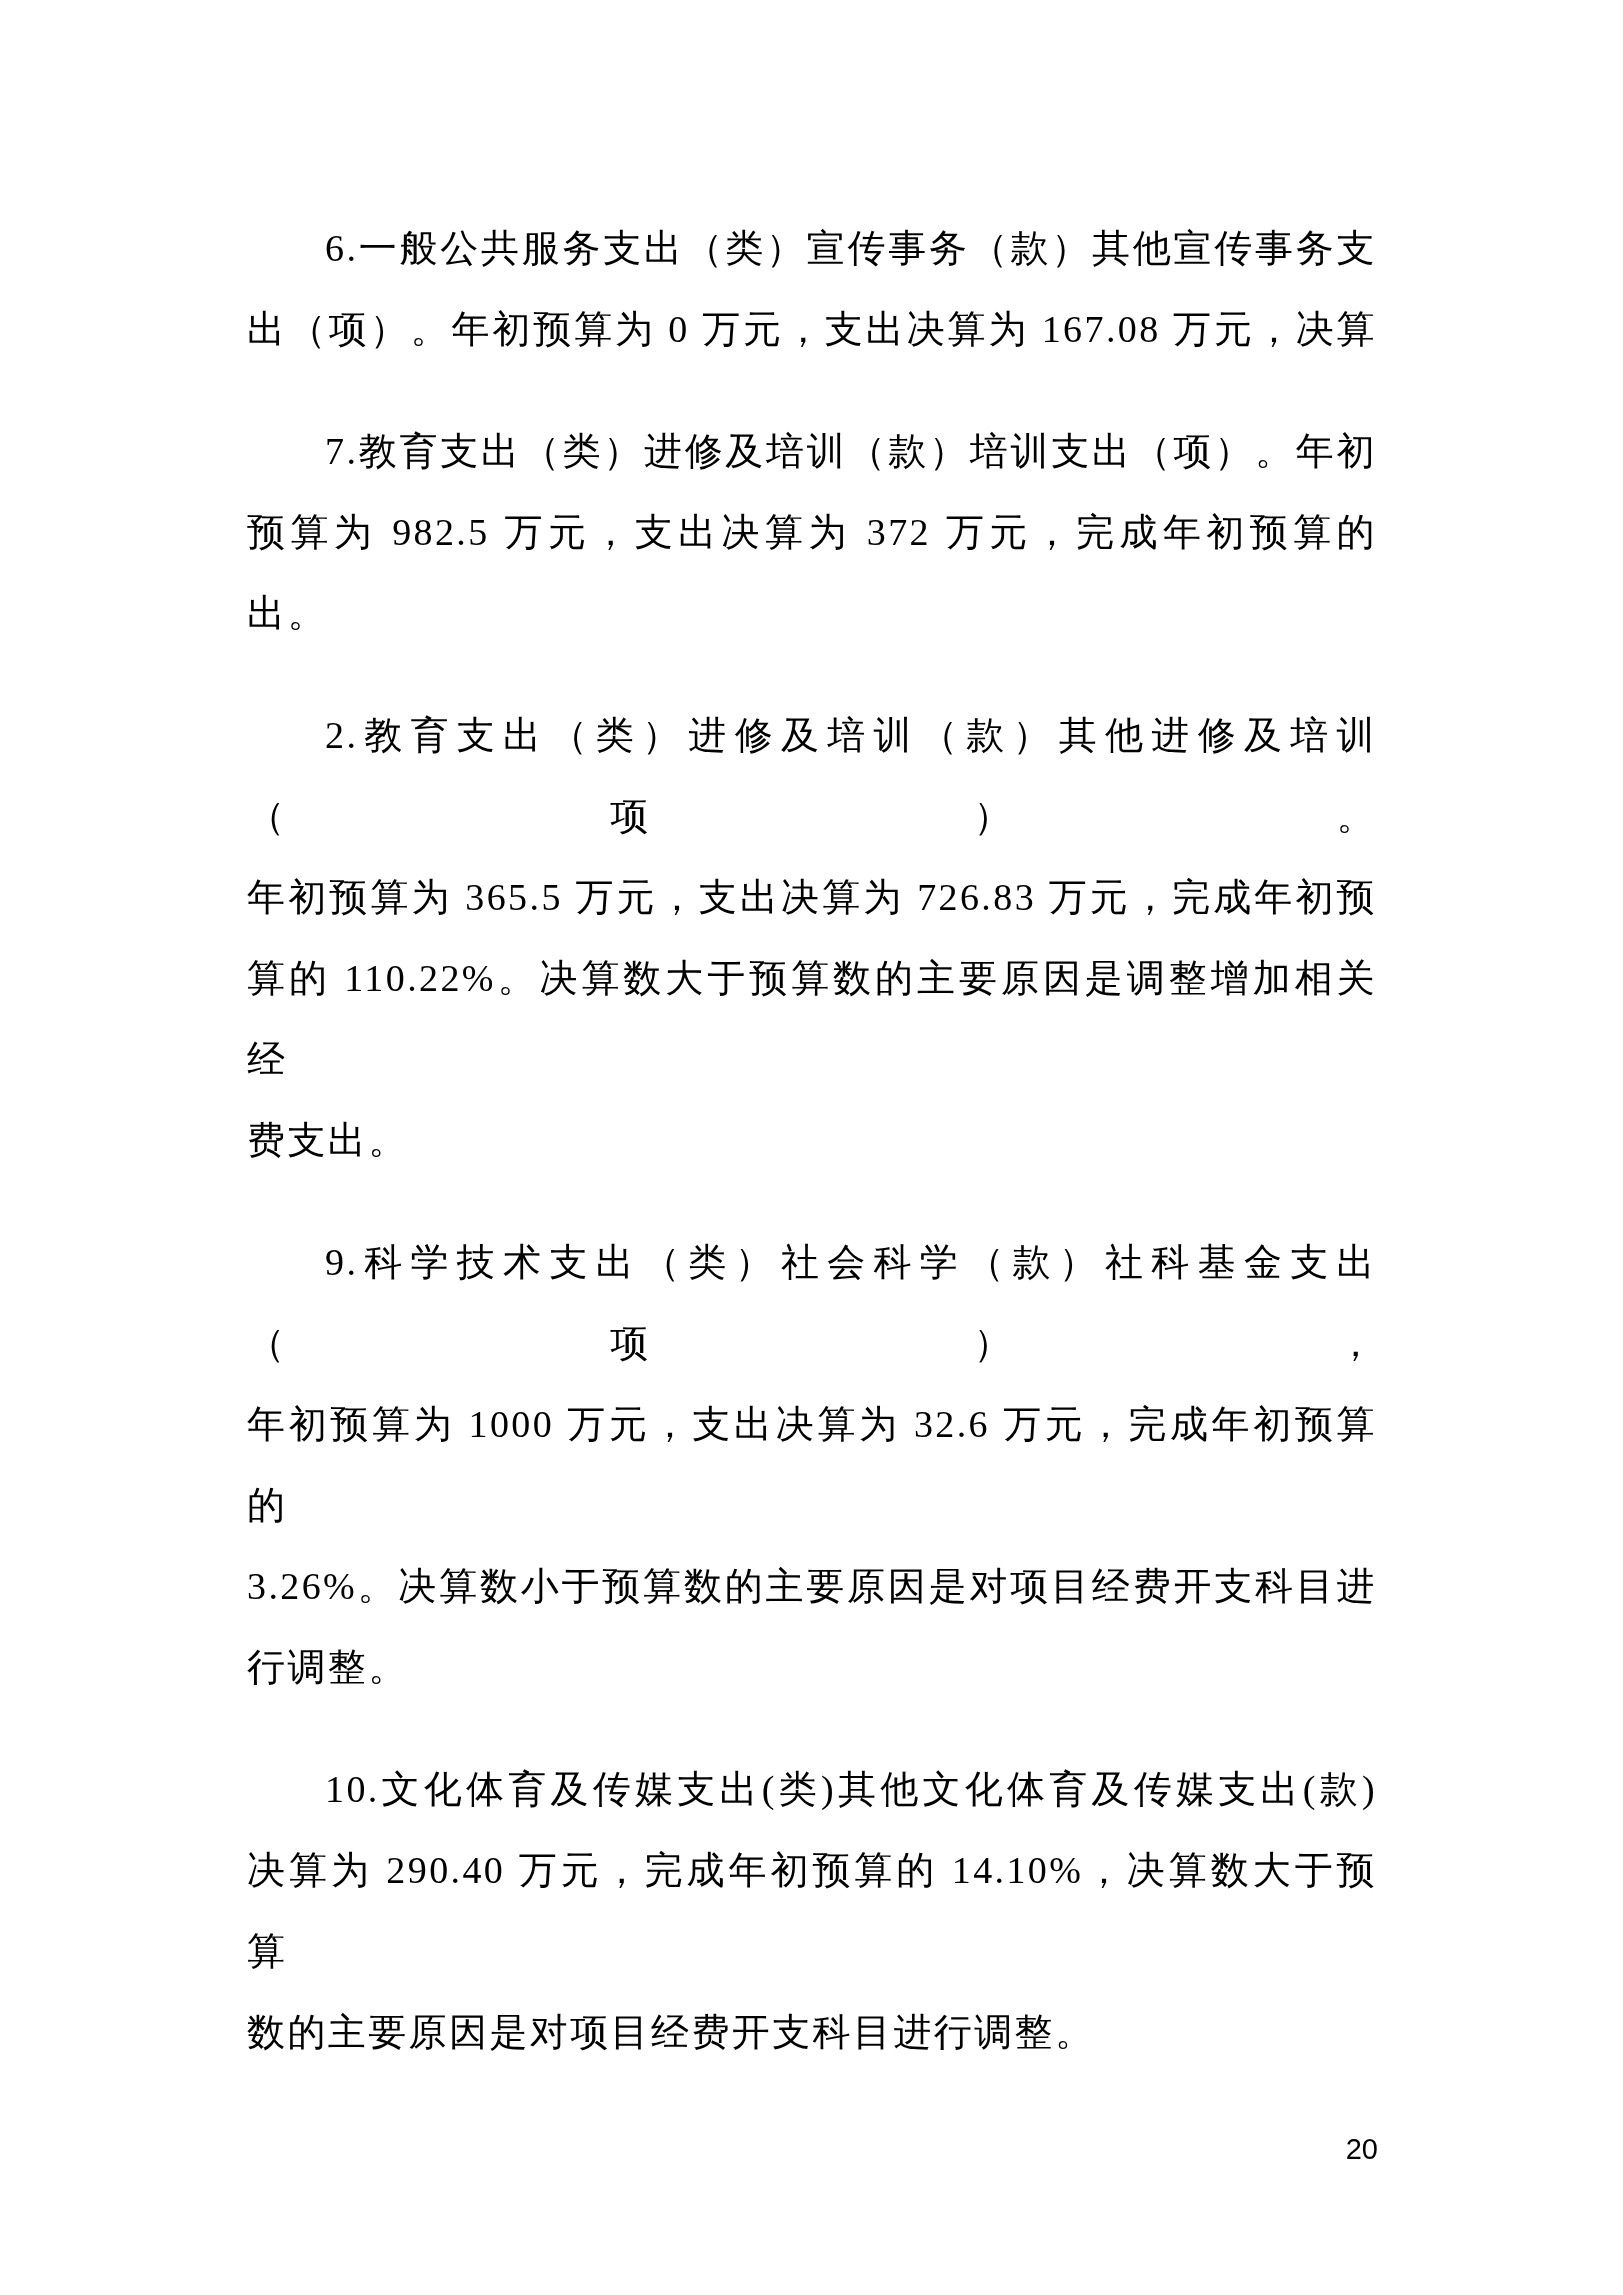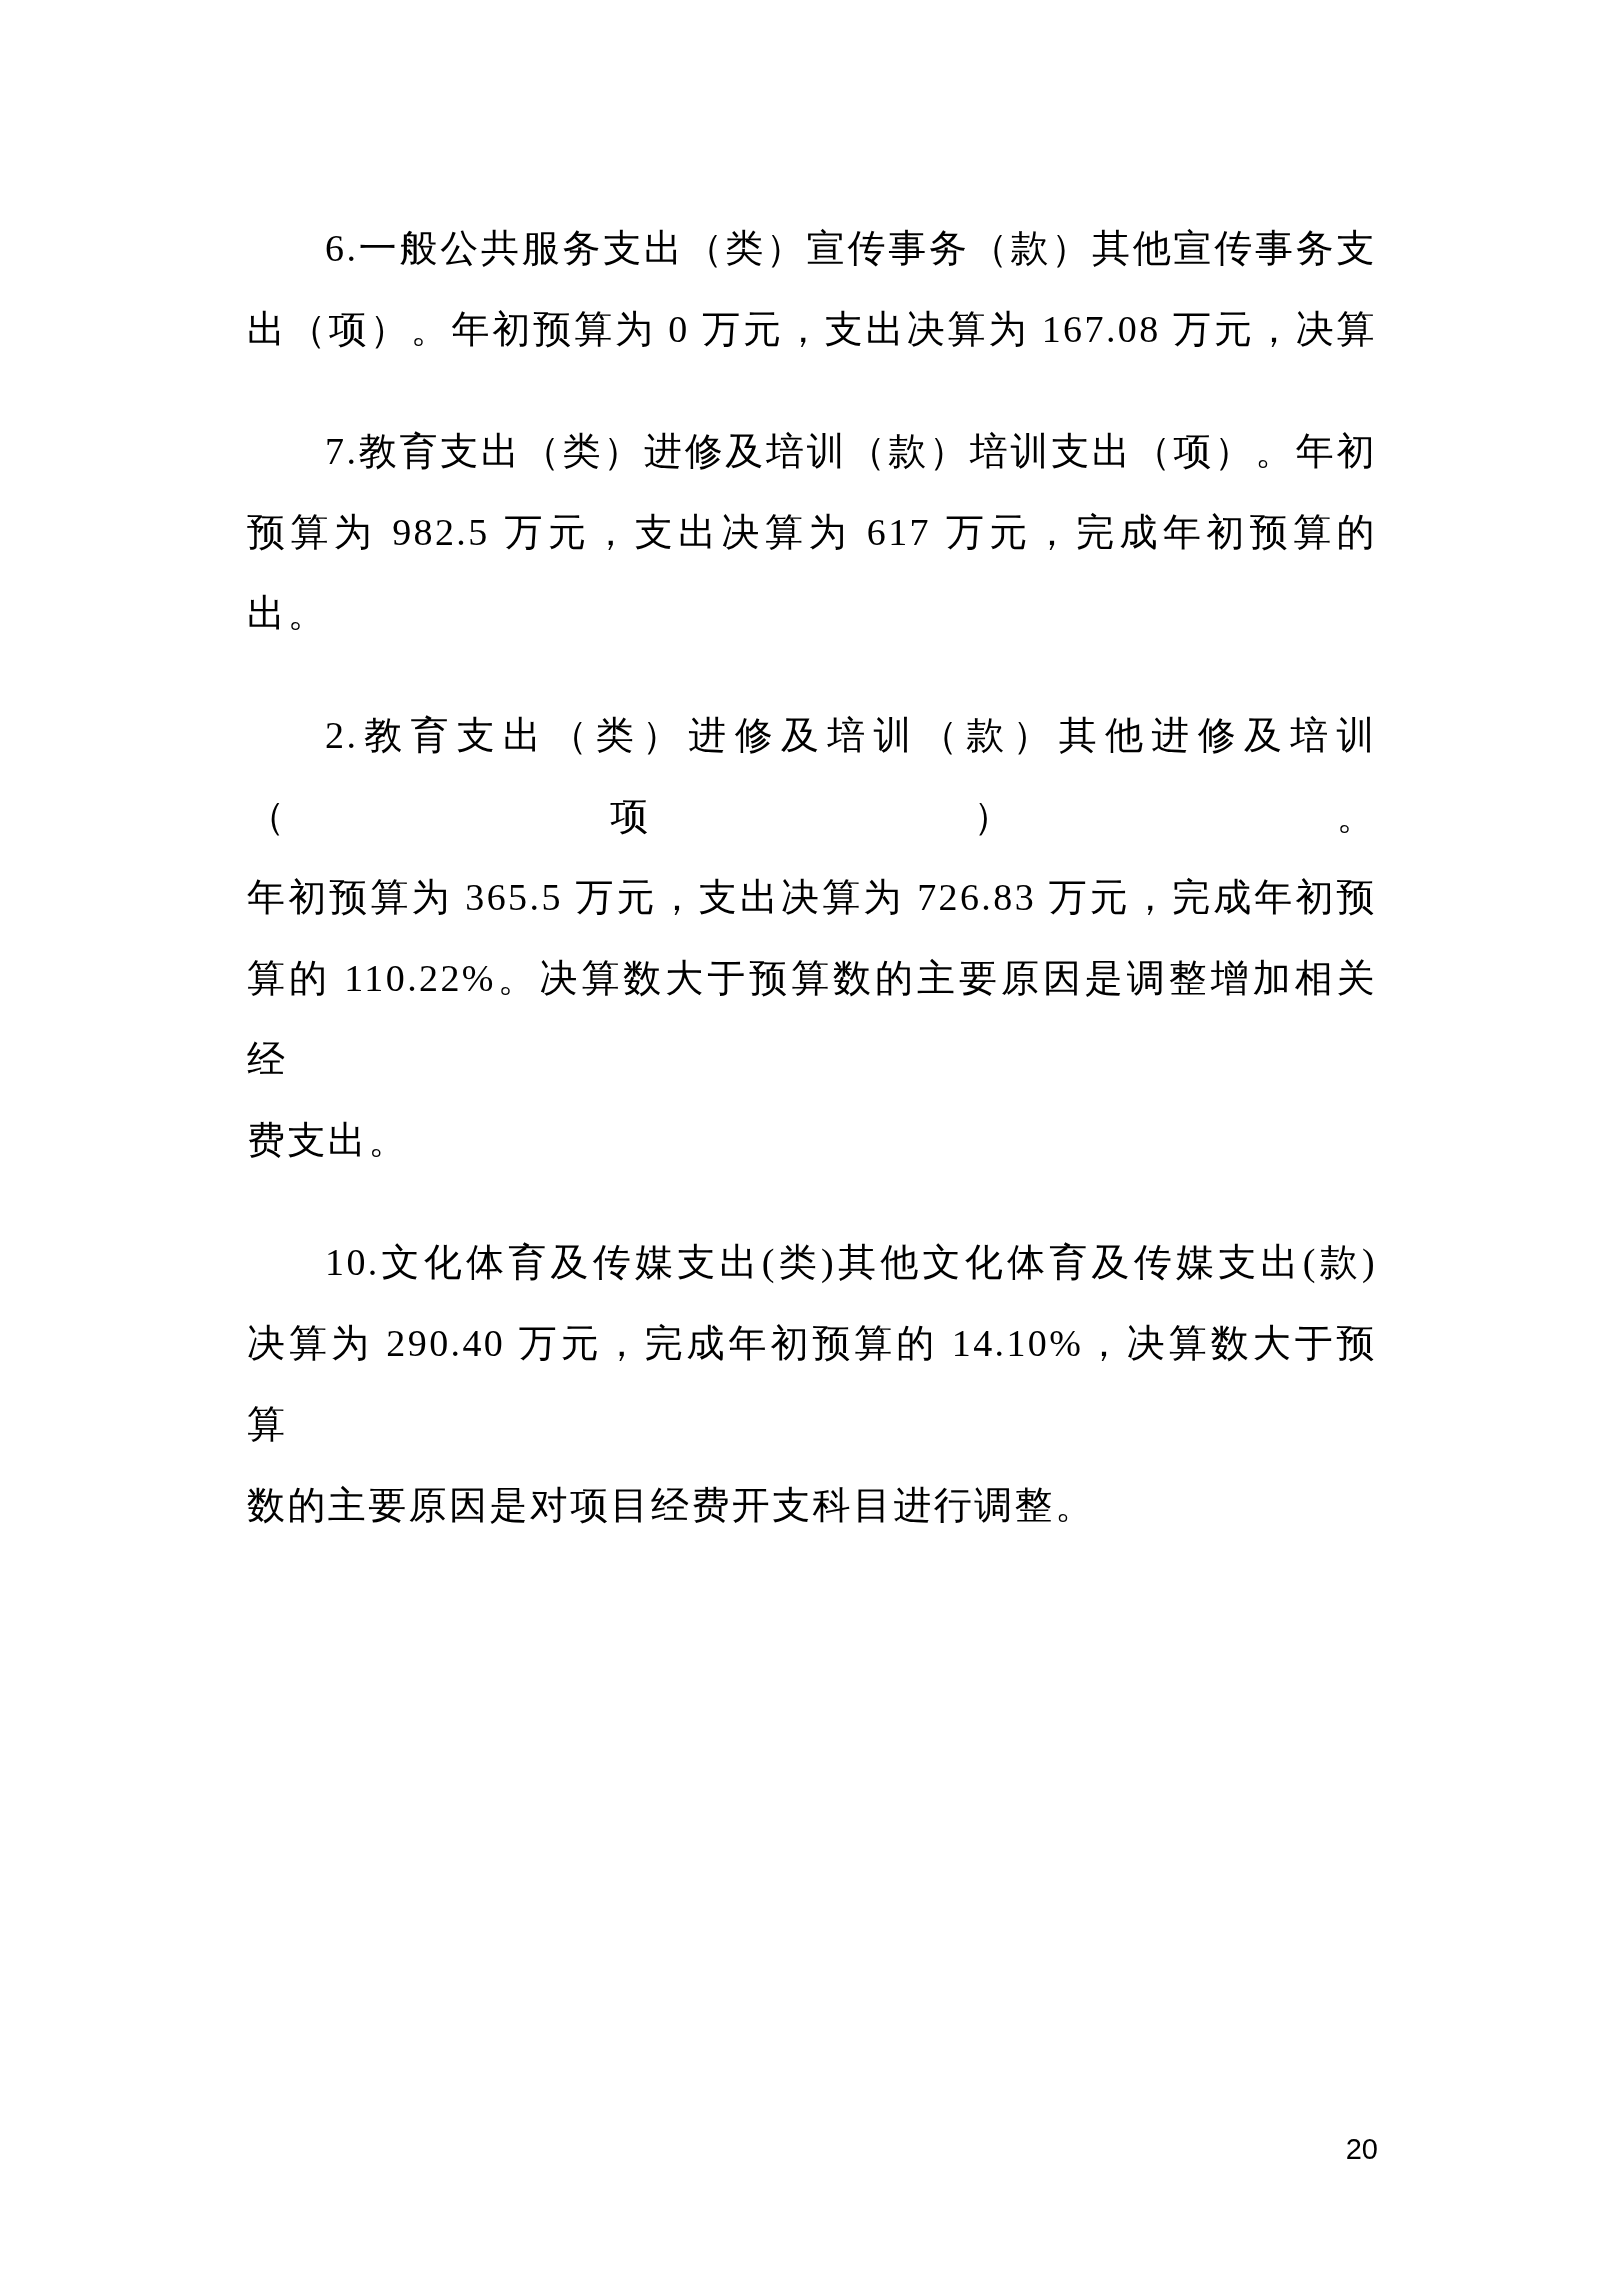"预算为 982.5 万元，支出决算为 617 万元，完成年初预算的" span.line { text: 617 -> 372 }
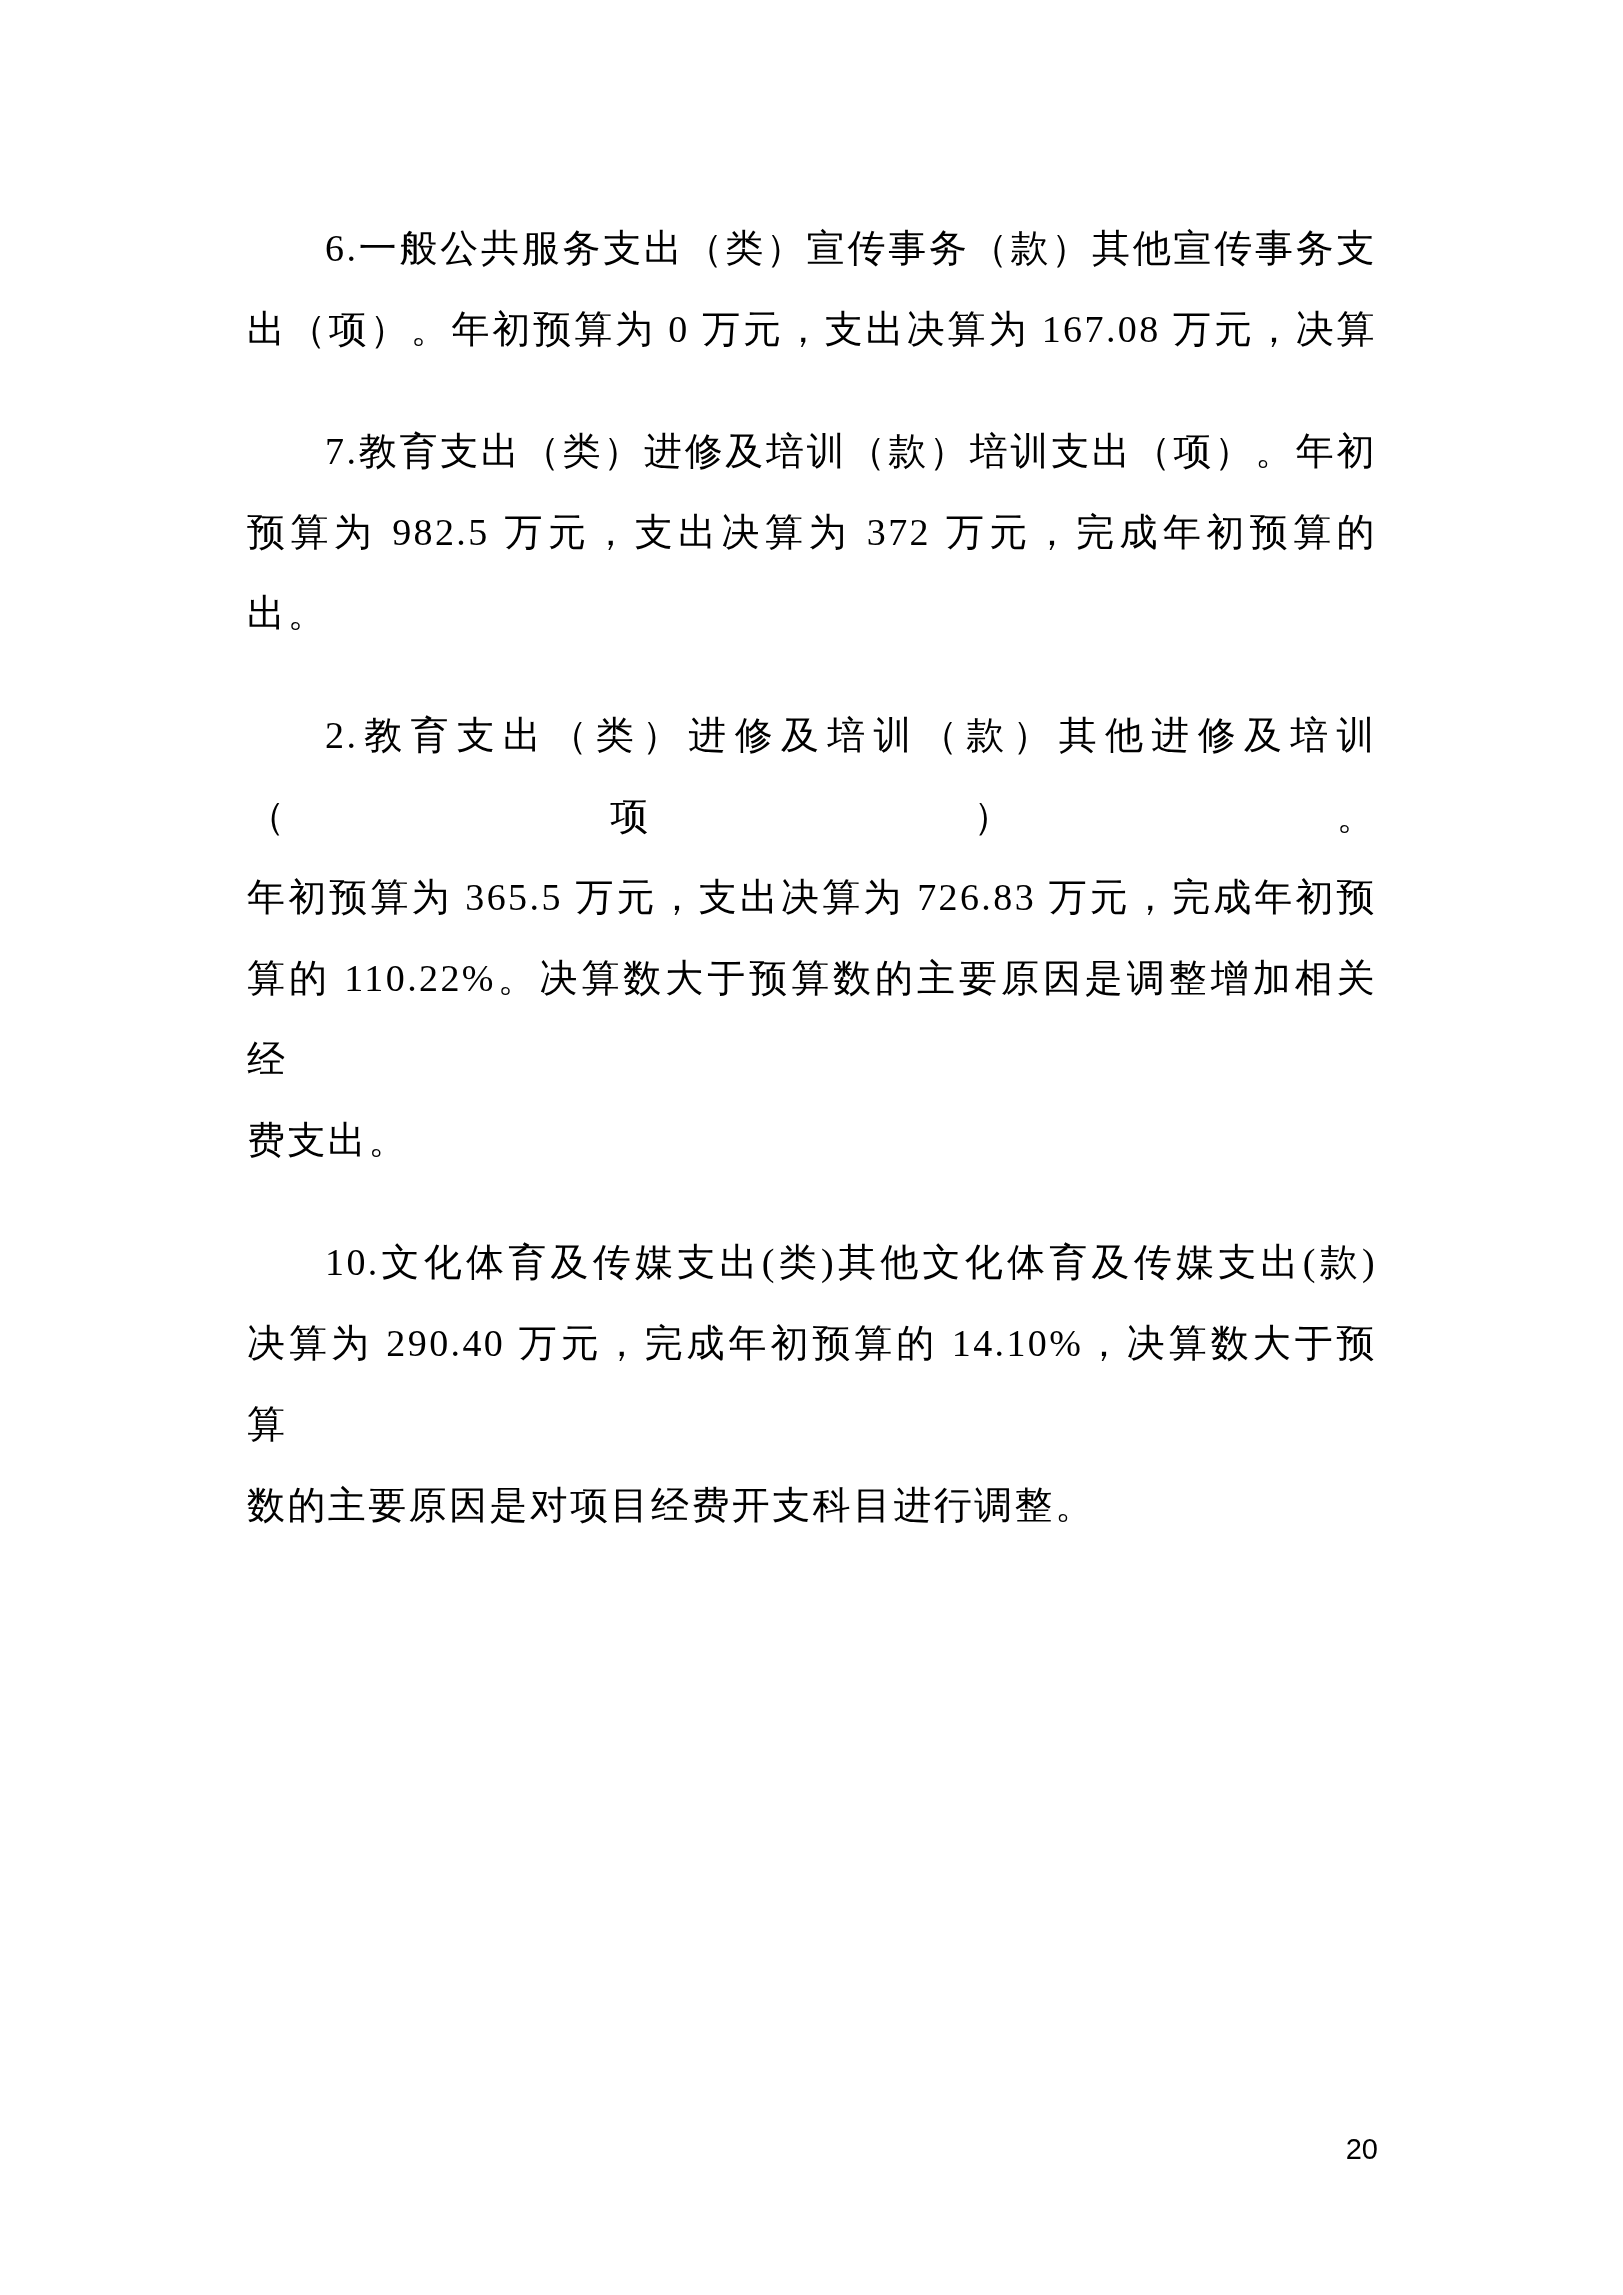"9.科学技术支出（类）社会科学（款）社科基金支出（项），" p.para { html: none -> <p> <span>9.科学技术支出（类）社会科学（款）社科基金支出（项），</span> <span>年初预算为 1000 万元，支出决算为 32.6 万元，完成年初预算的</span> <span>3.26%。决算数小于预算数的主要原因是对项目经费开支科目进</span> <span>行调整。</span> </p> }
